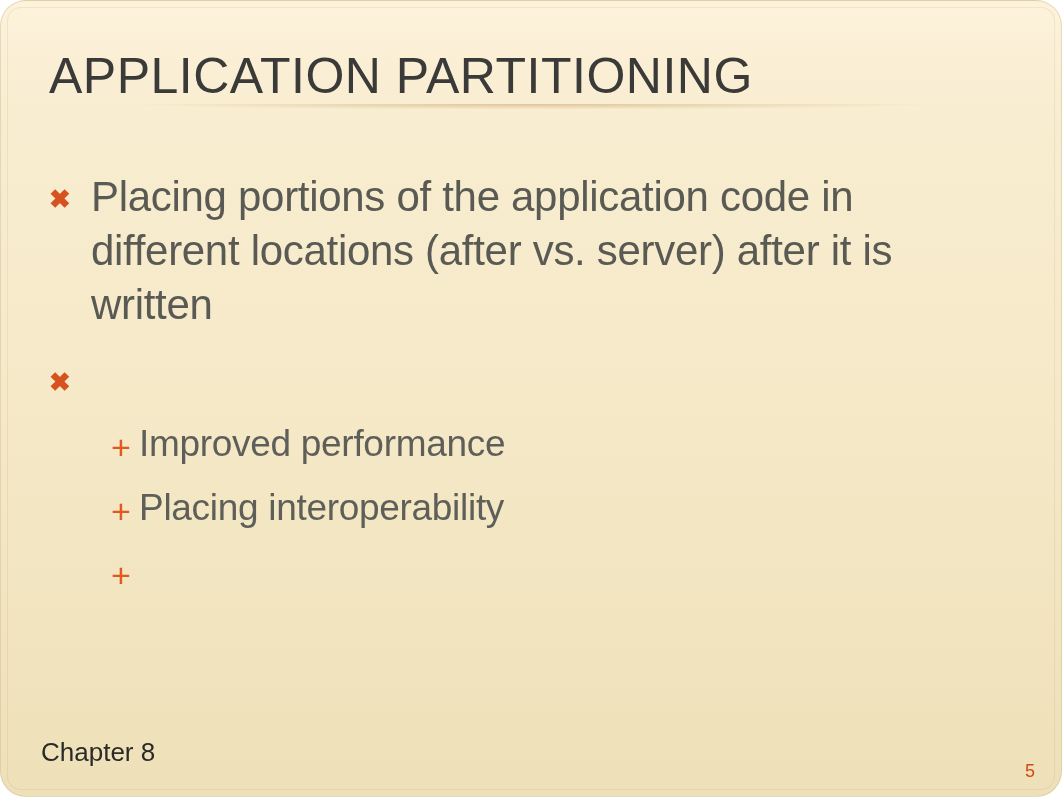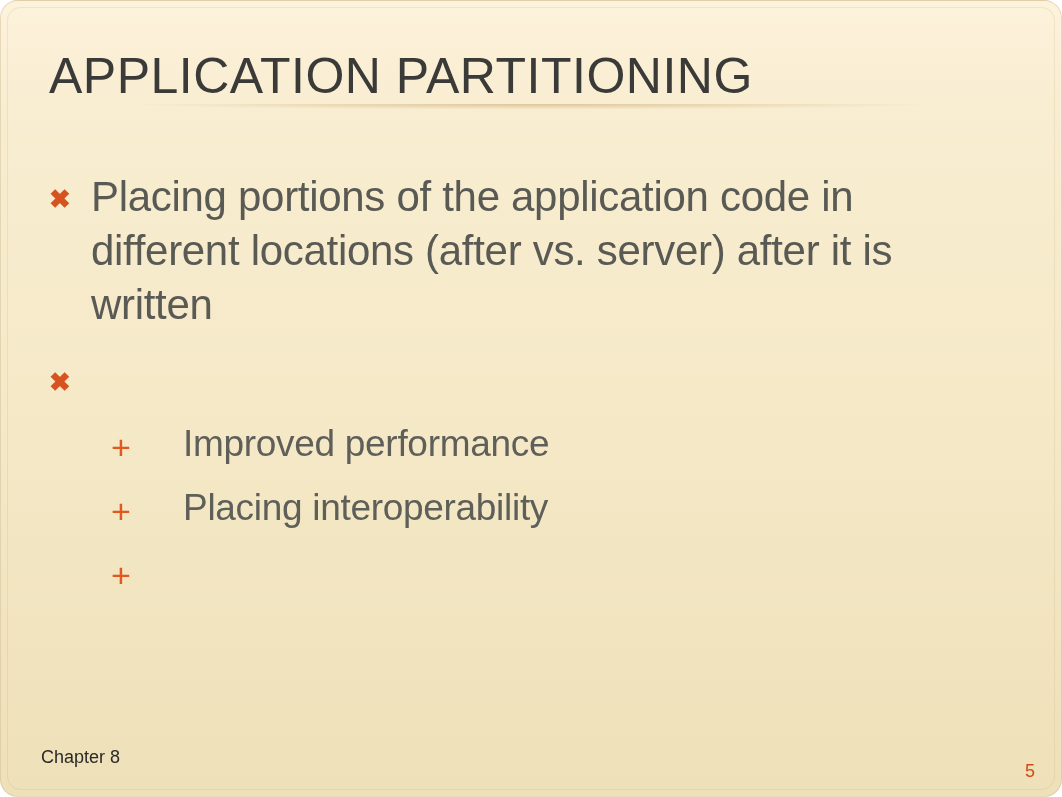"APPLICATION PARTITIONING" .slide { border-radius: 18px -> 26px }
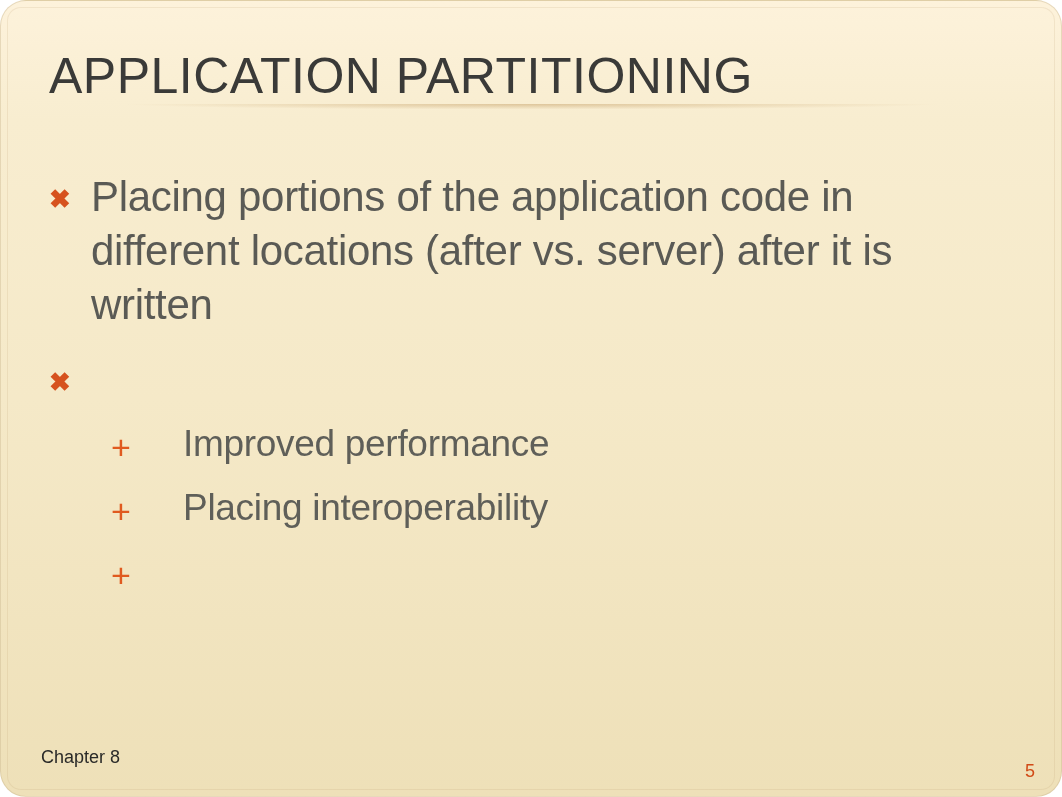"Improved performance" .l2 .text { margin-left: 44px -> none }
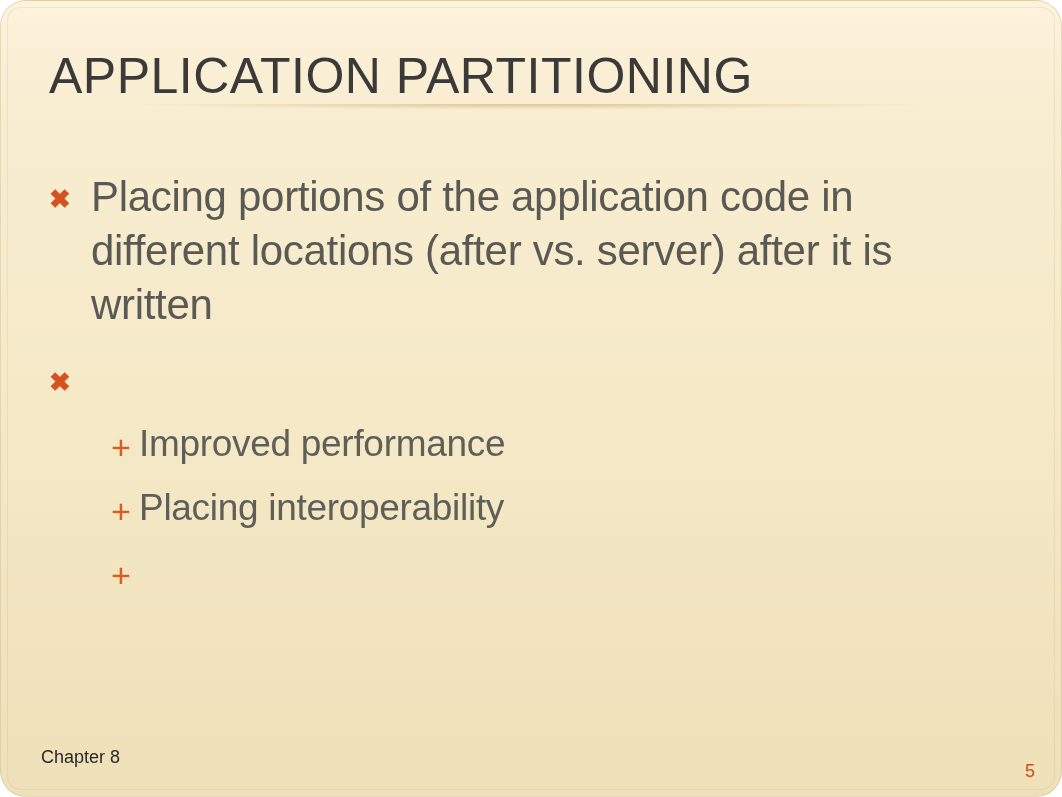"Chapter 8" .chapter { font-size: 18px -> 26px }
